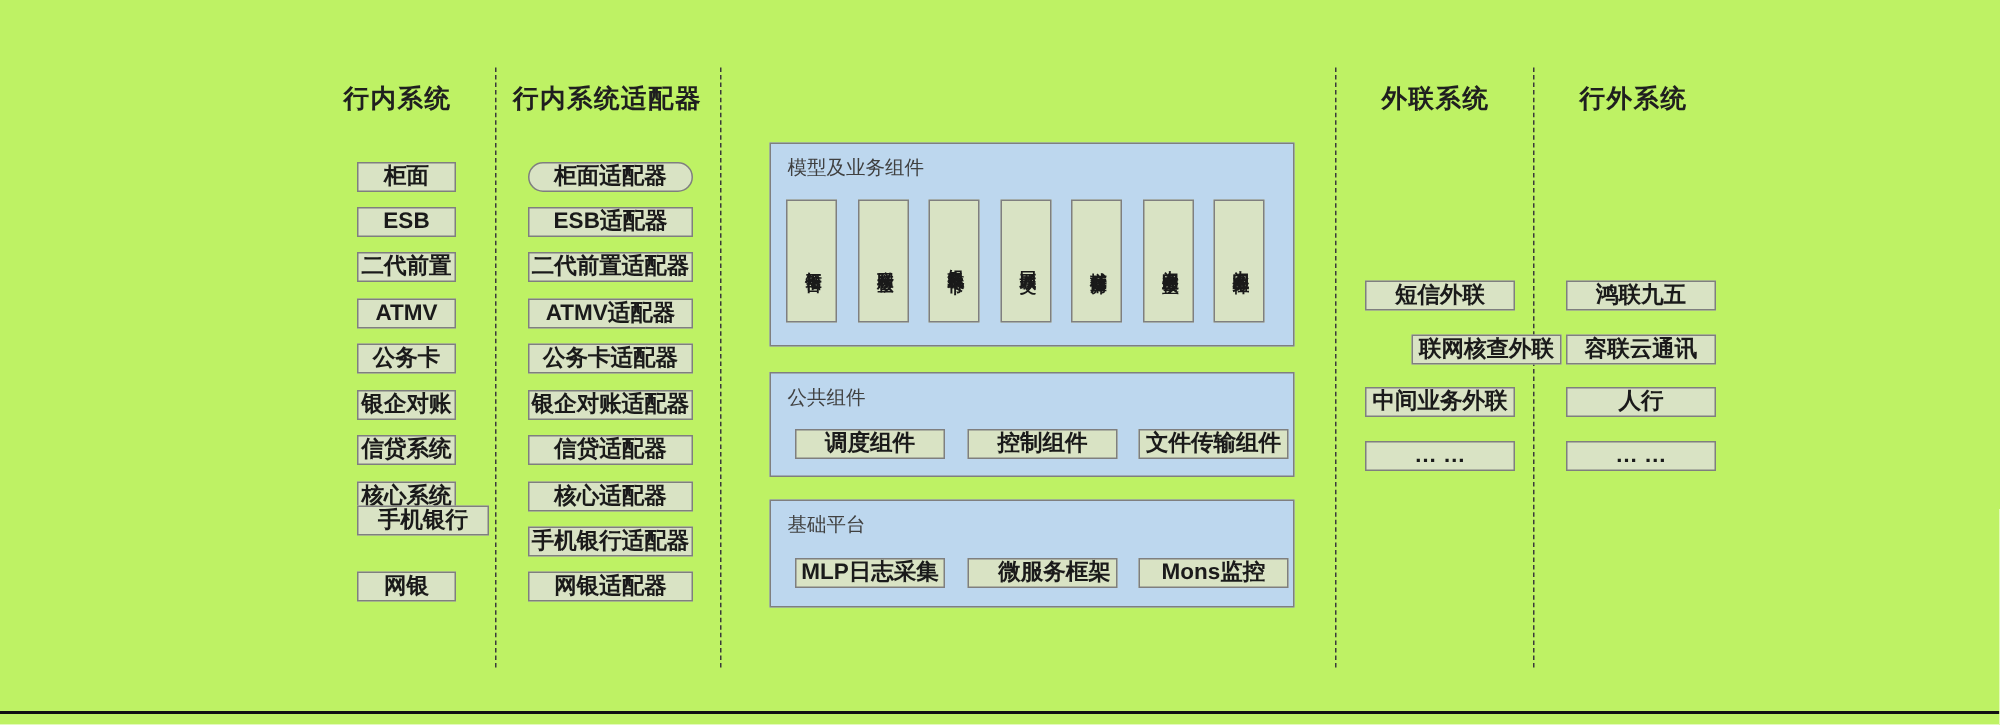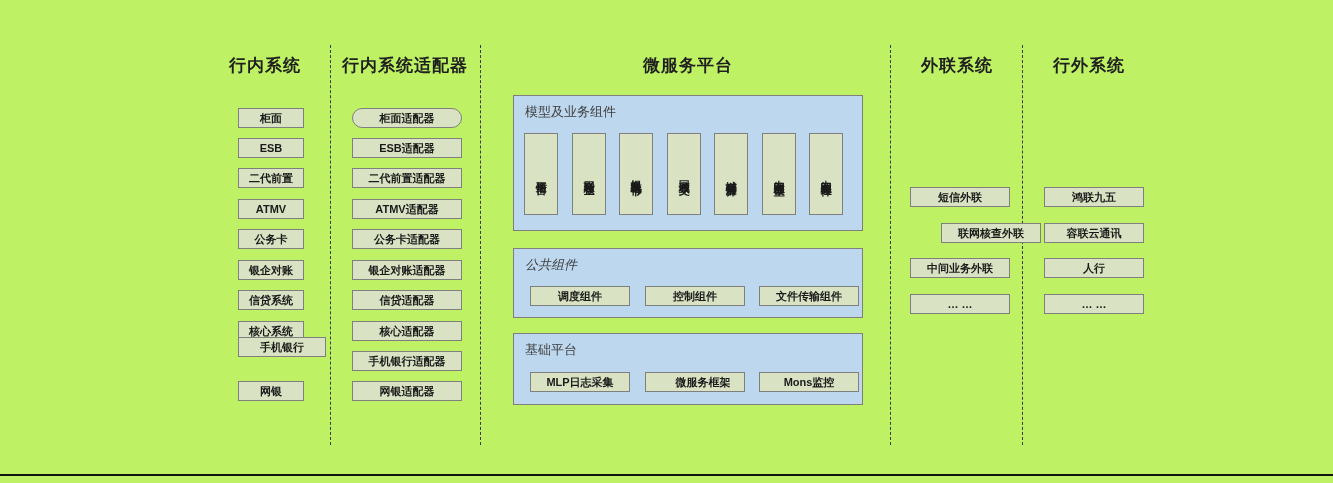"微服务平台" div.col-title { html: <div>微服务平台</div> -> none }
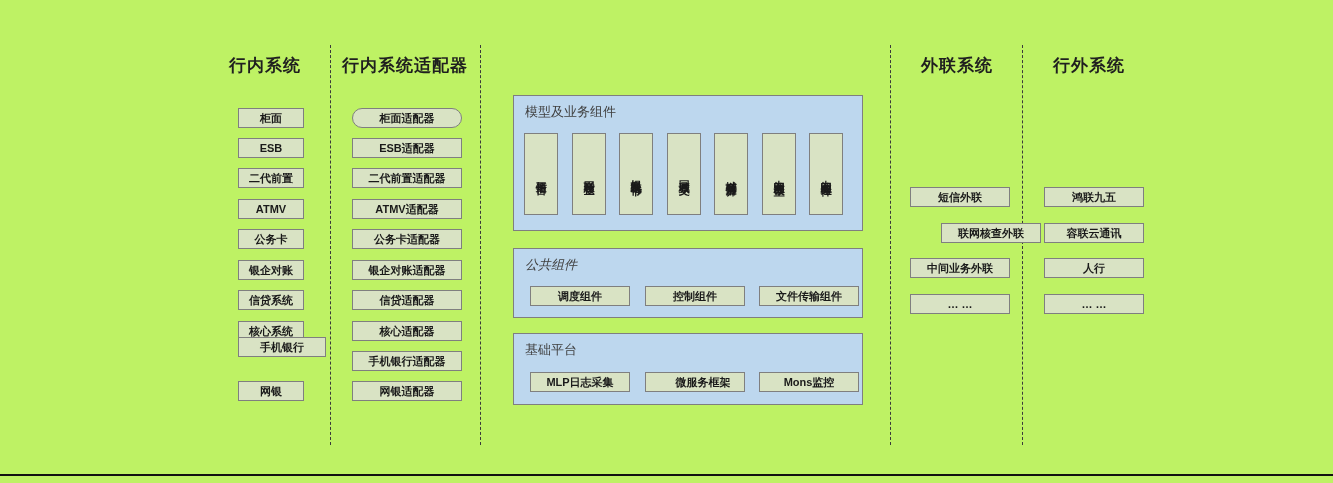"柜面" .node { font-size: 11px -> 15px }
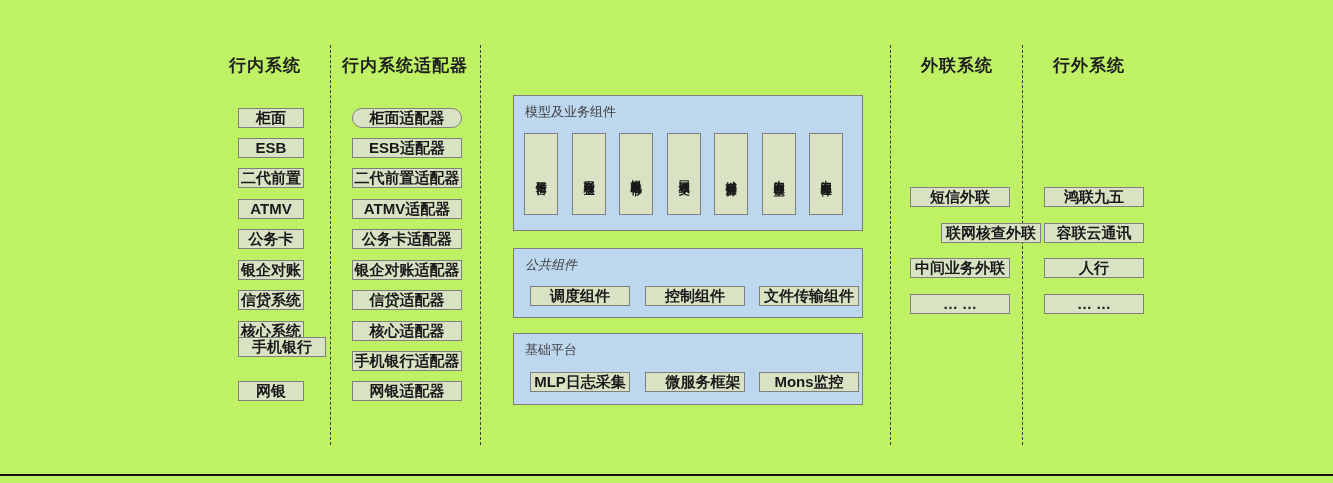"公共组件" div.panel-title { font-style: italic -> none }
